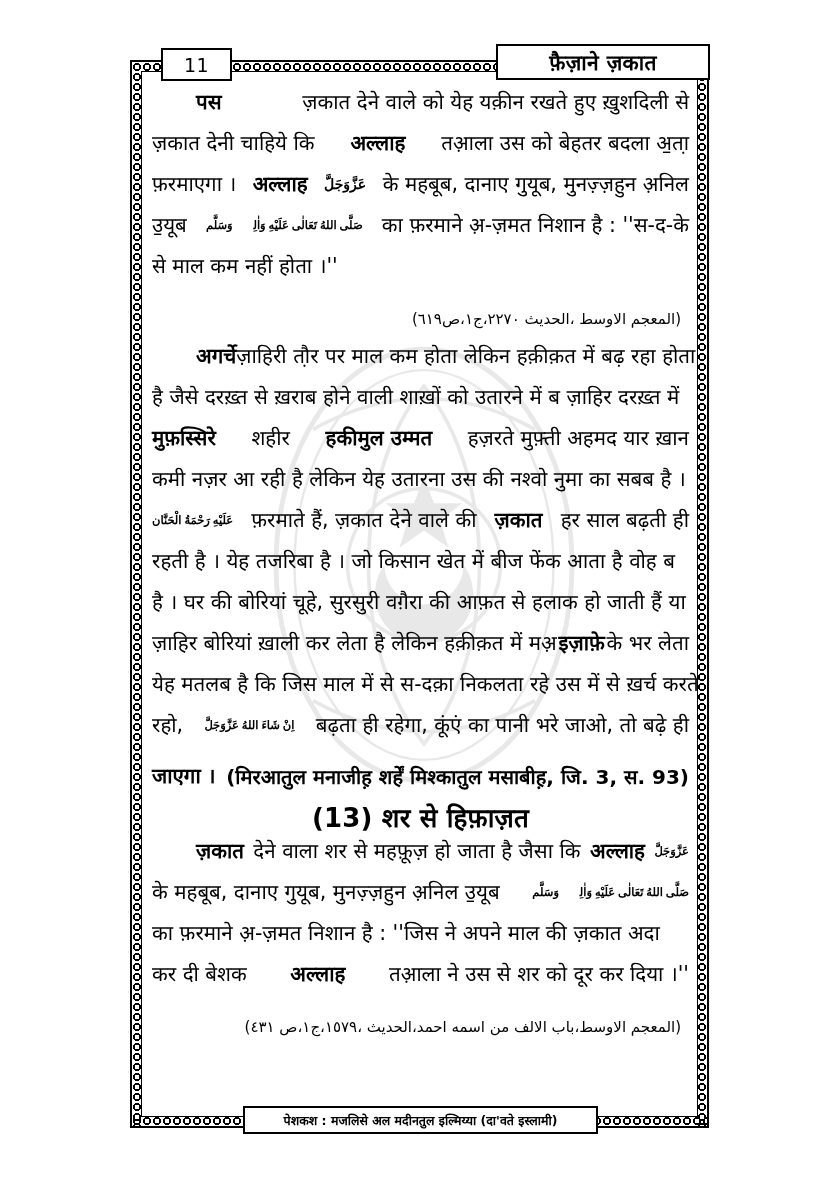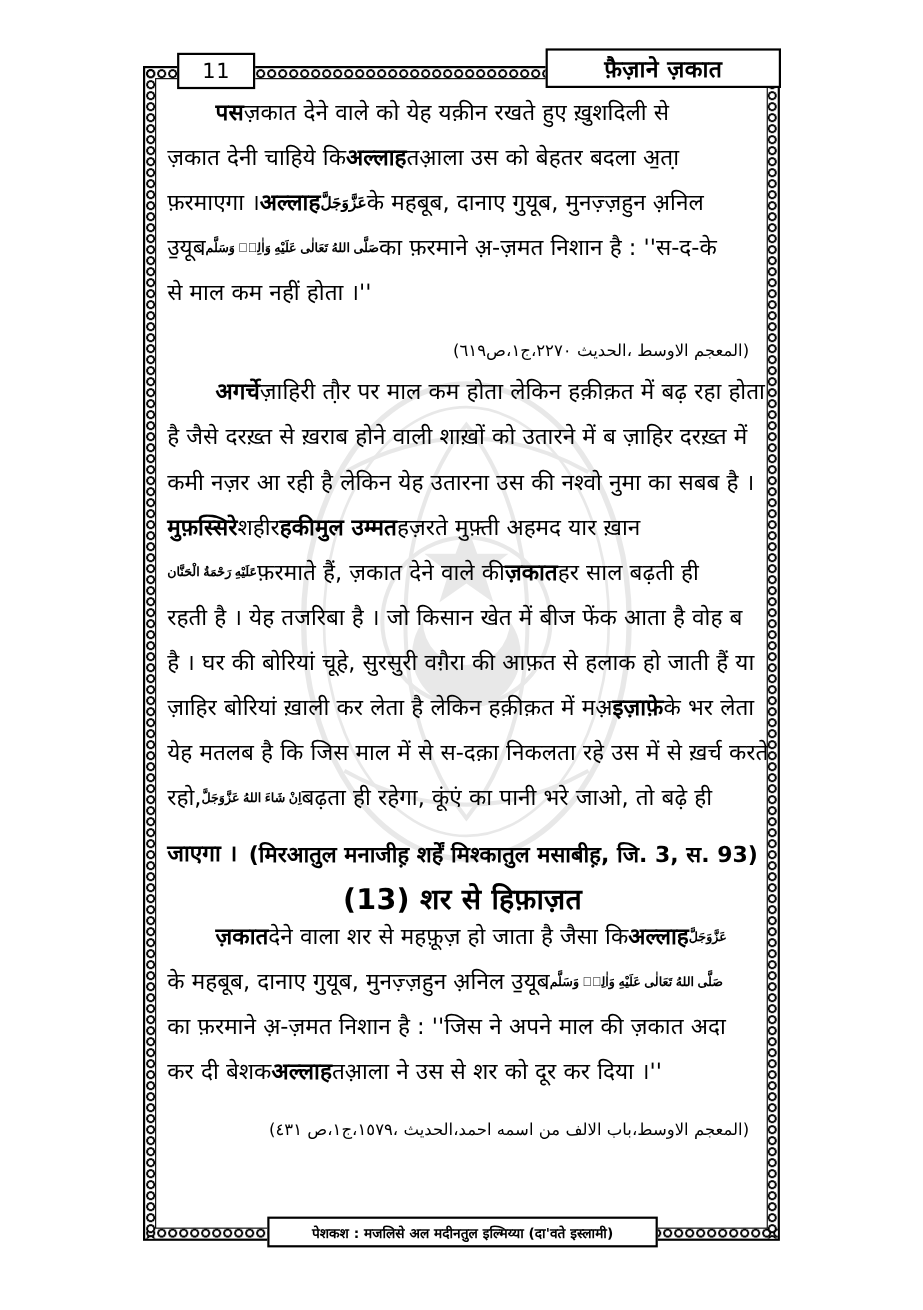"पस" .line.justify { justify-content: none -> space-between }
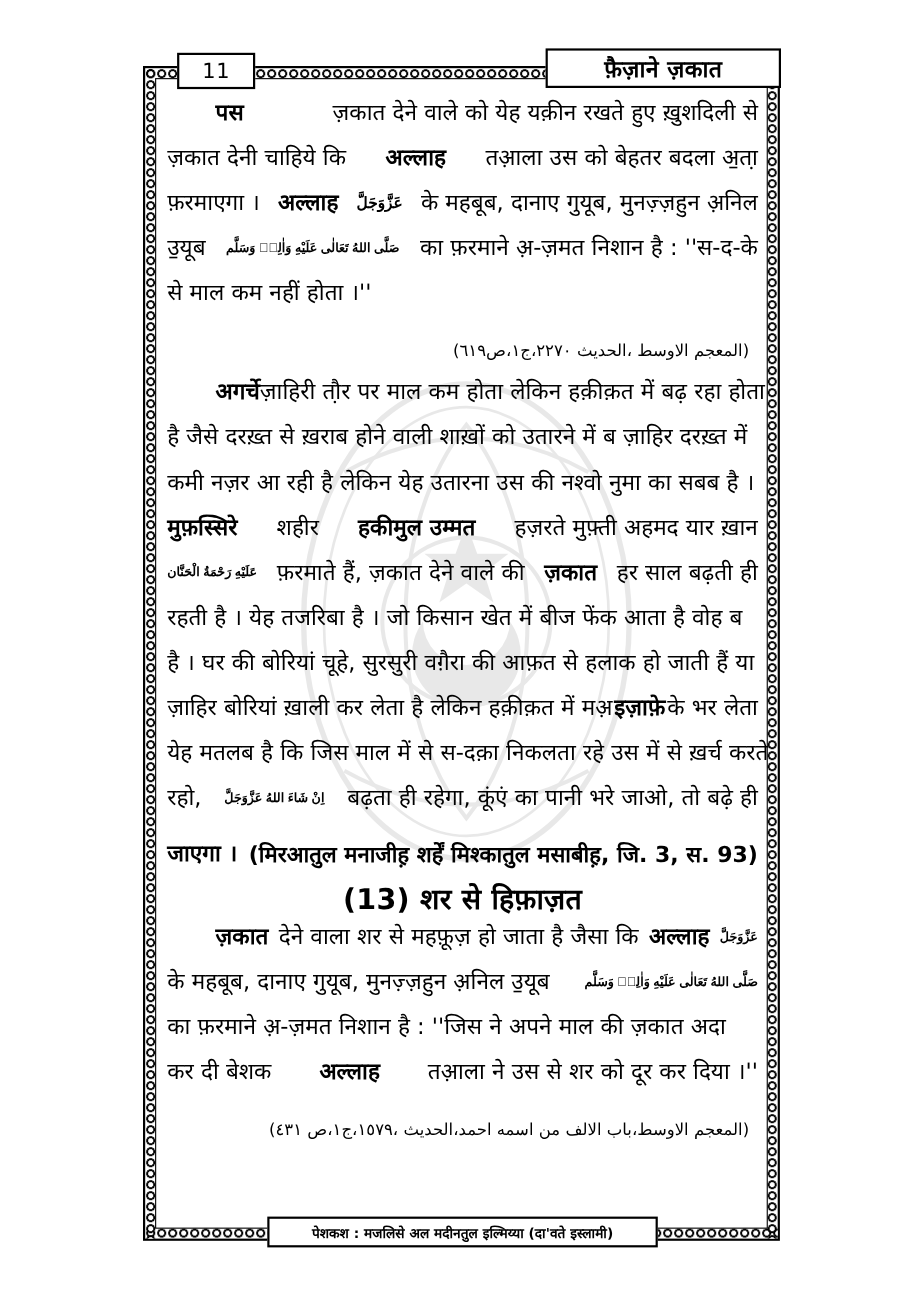"عَزَّوَجَلَّ" .ar { font-family: Liberation Sans, sans-serif -> Liberation Serif, serif }
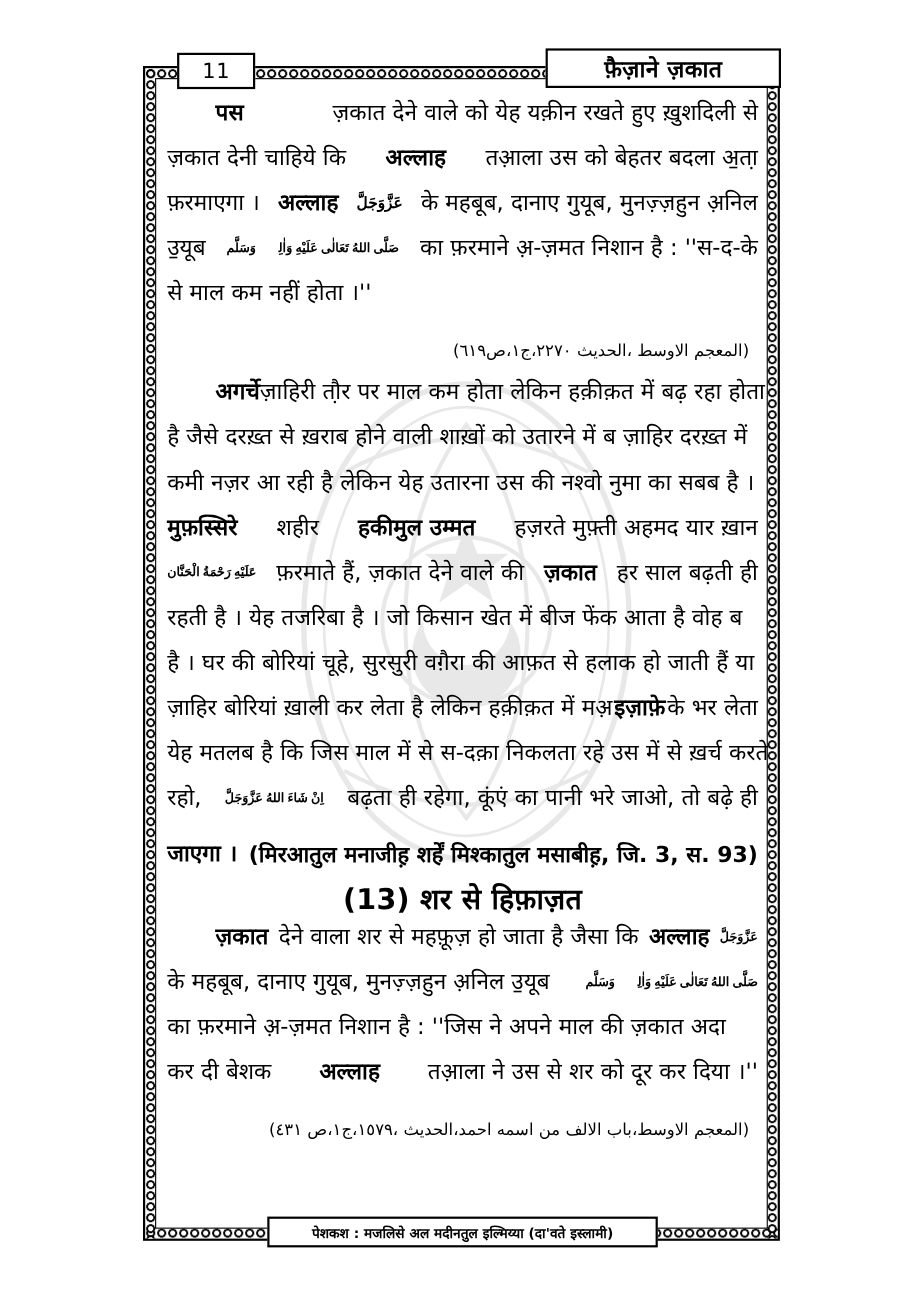"कमी नज़र आ रही है" div.line { order: before "मुफ़स्सिरे" -> after "मुफ़स्सिरे" }
